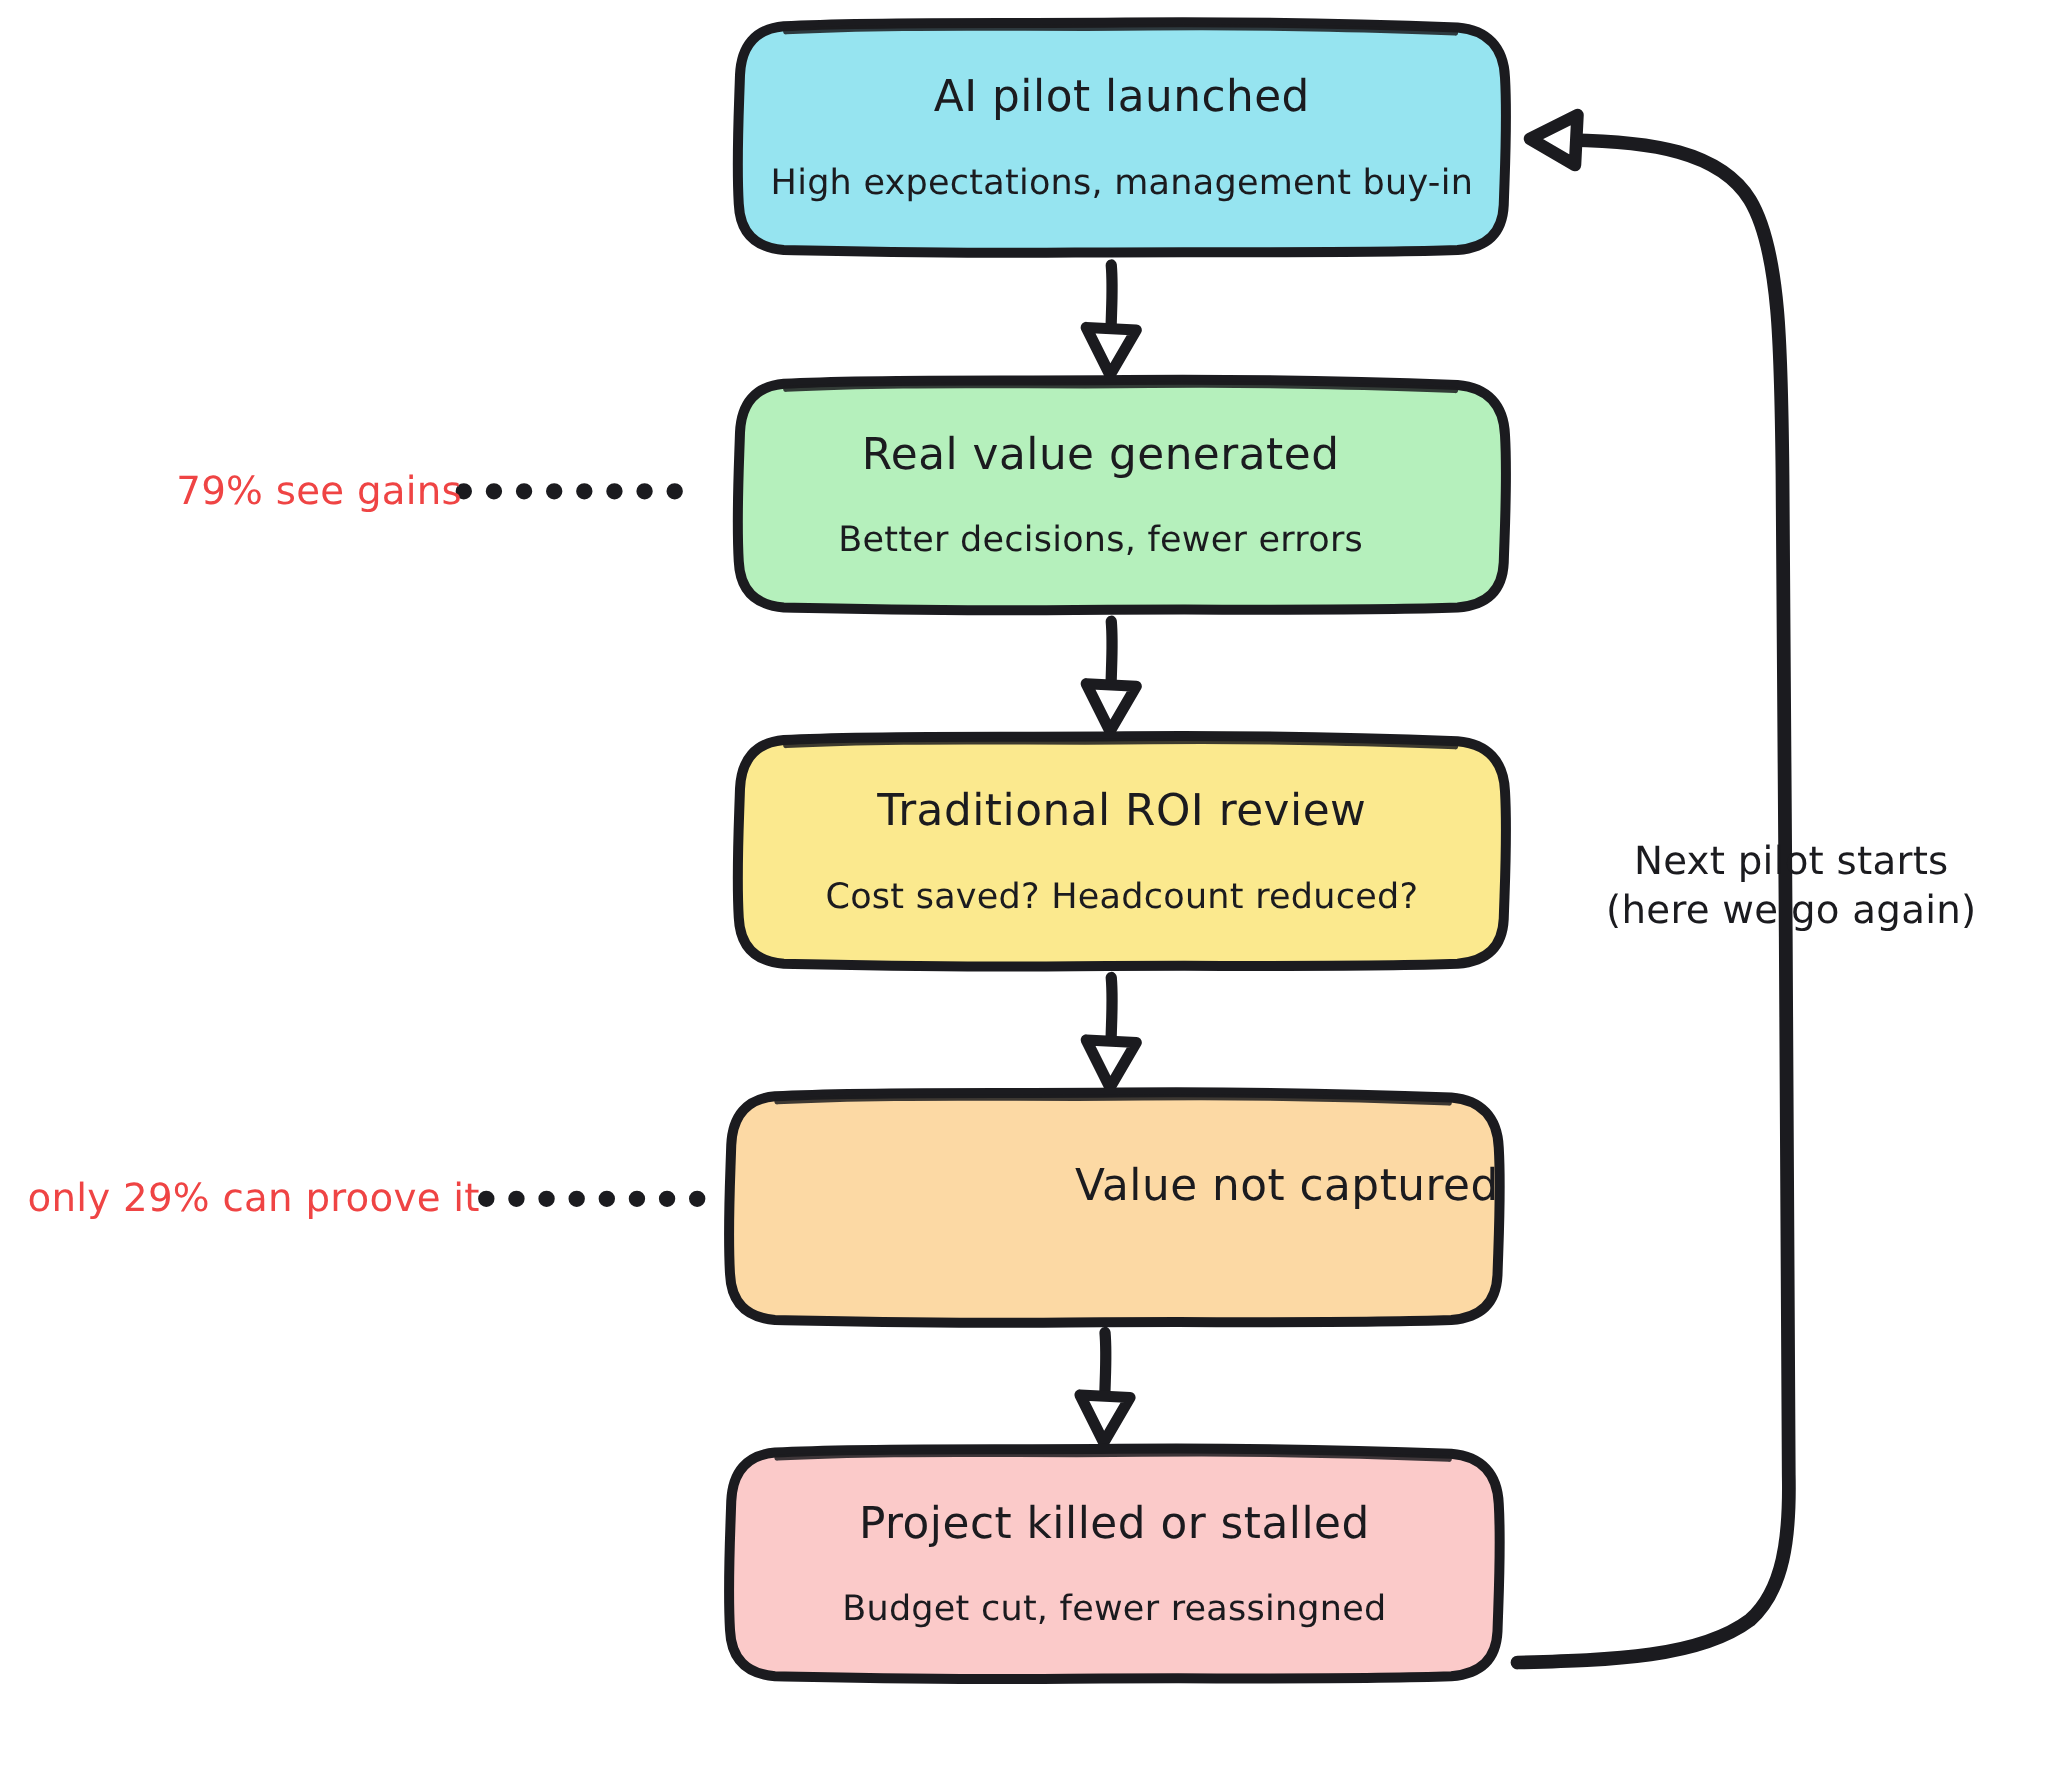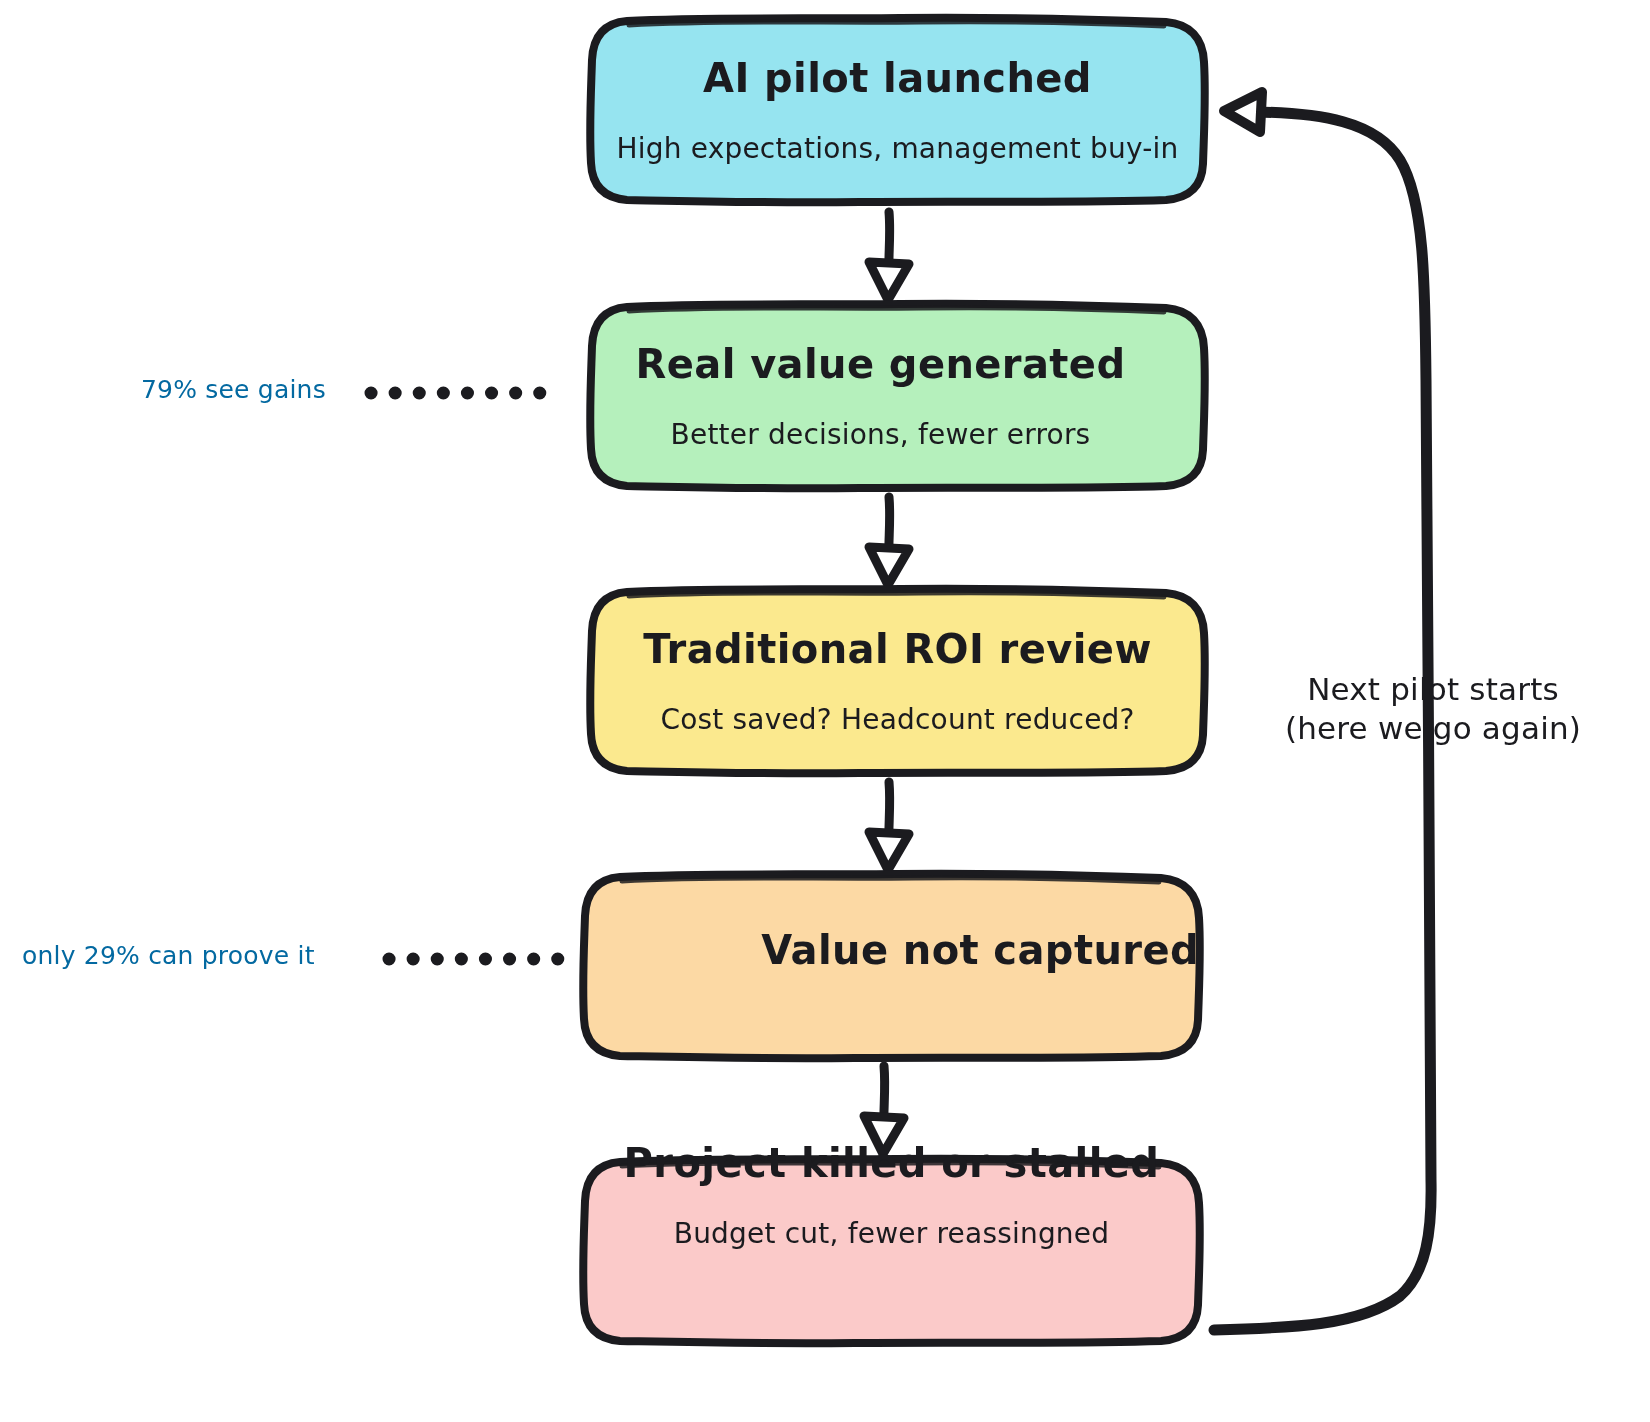"AI pilot launched" .node-title { font-size: 40px -> 35px; font-weight: bold -> none }
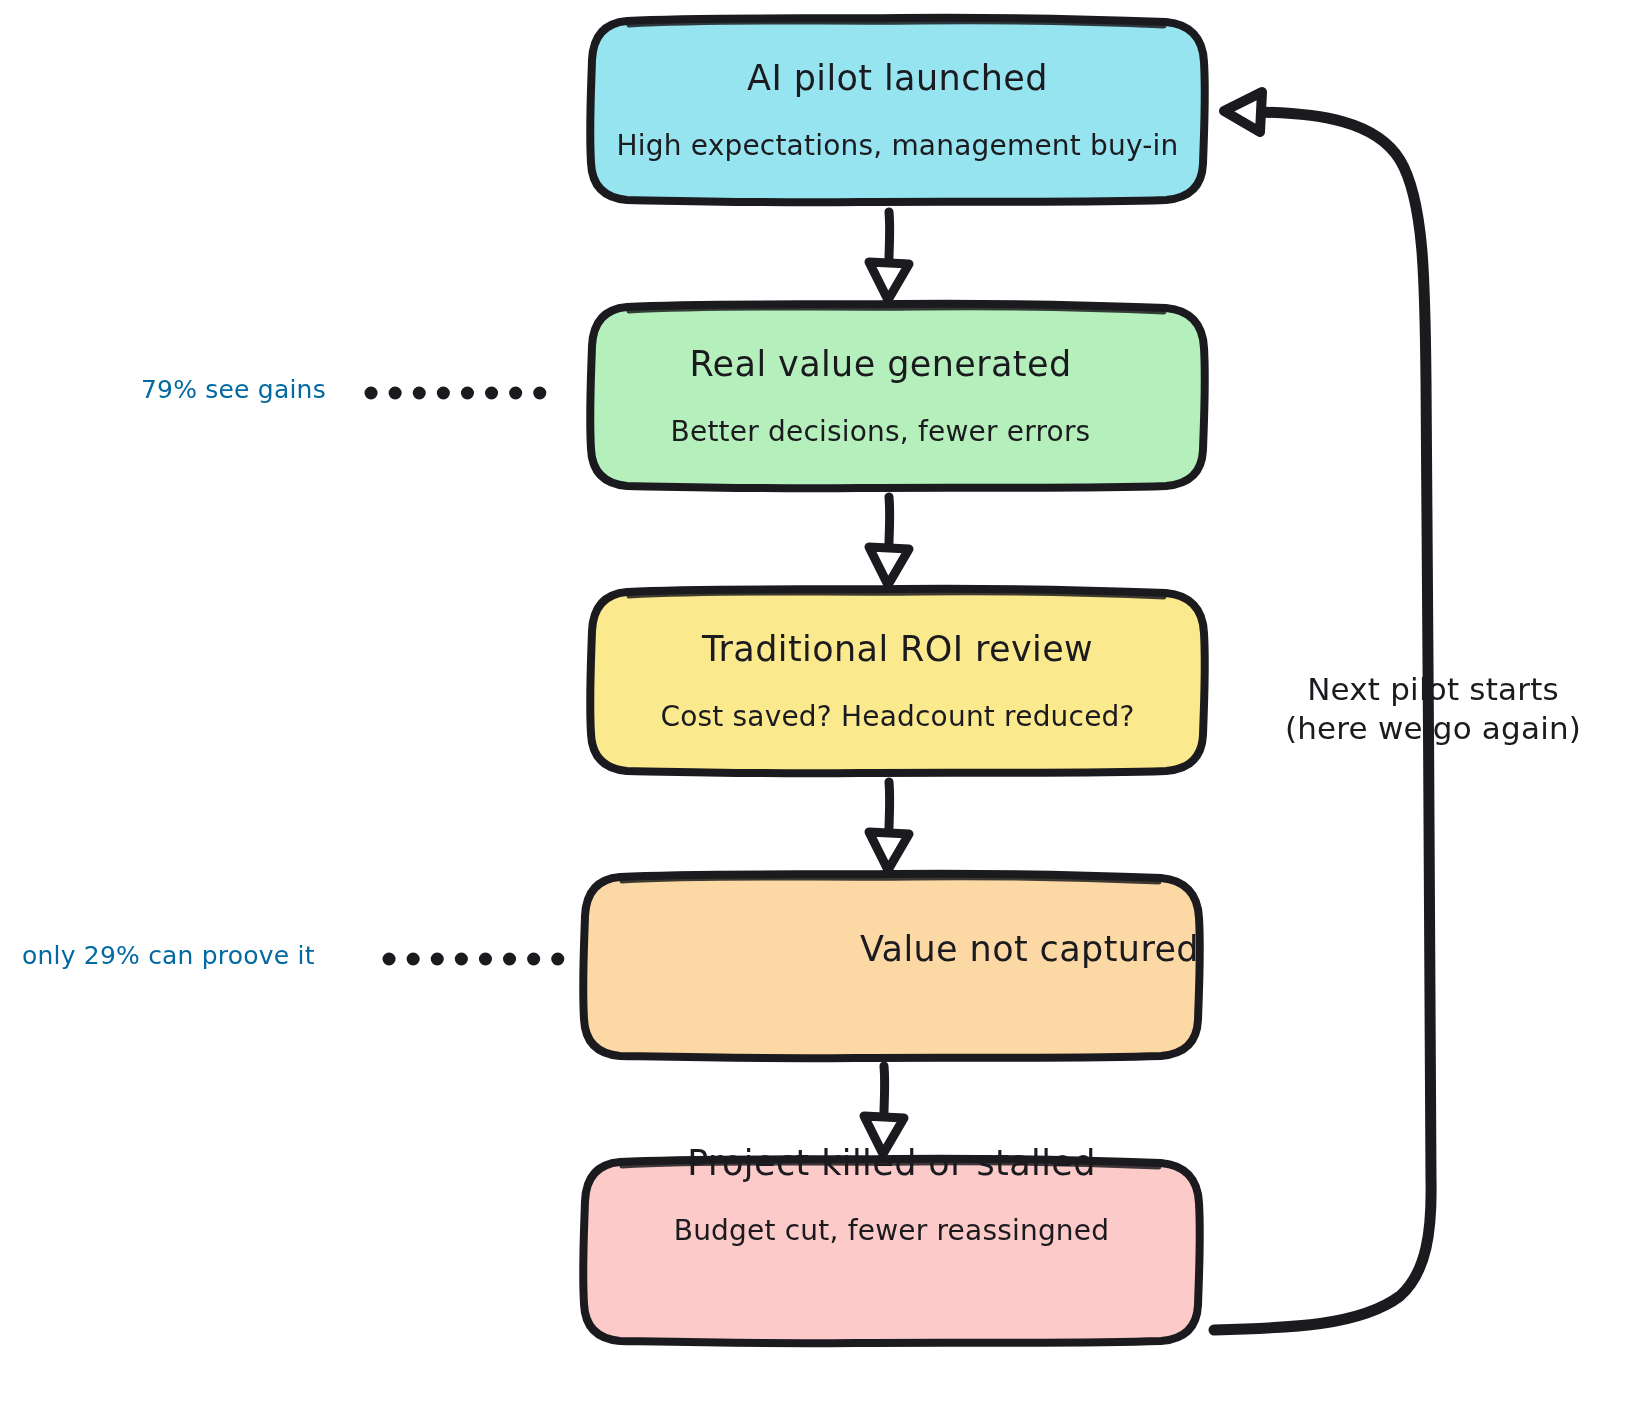"79% see gains" .anno { color: #0369a1 -> #ef4444; font-size: 25px -> 31px }
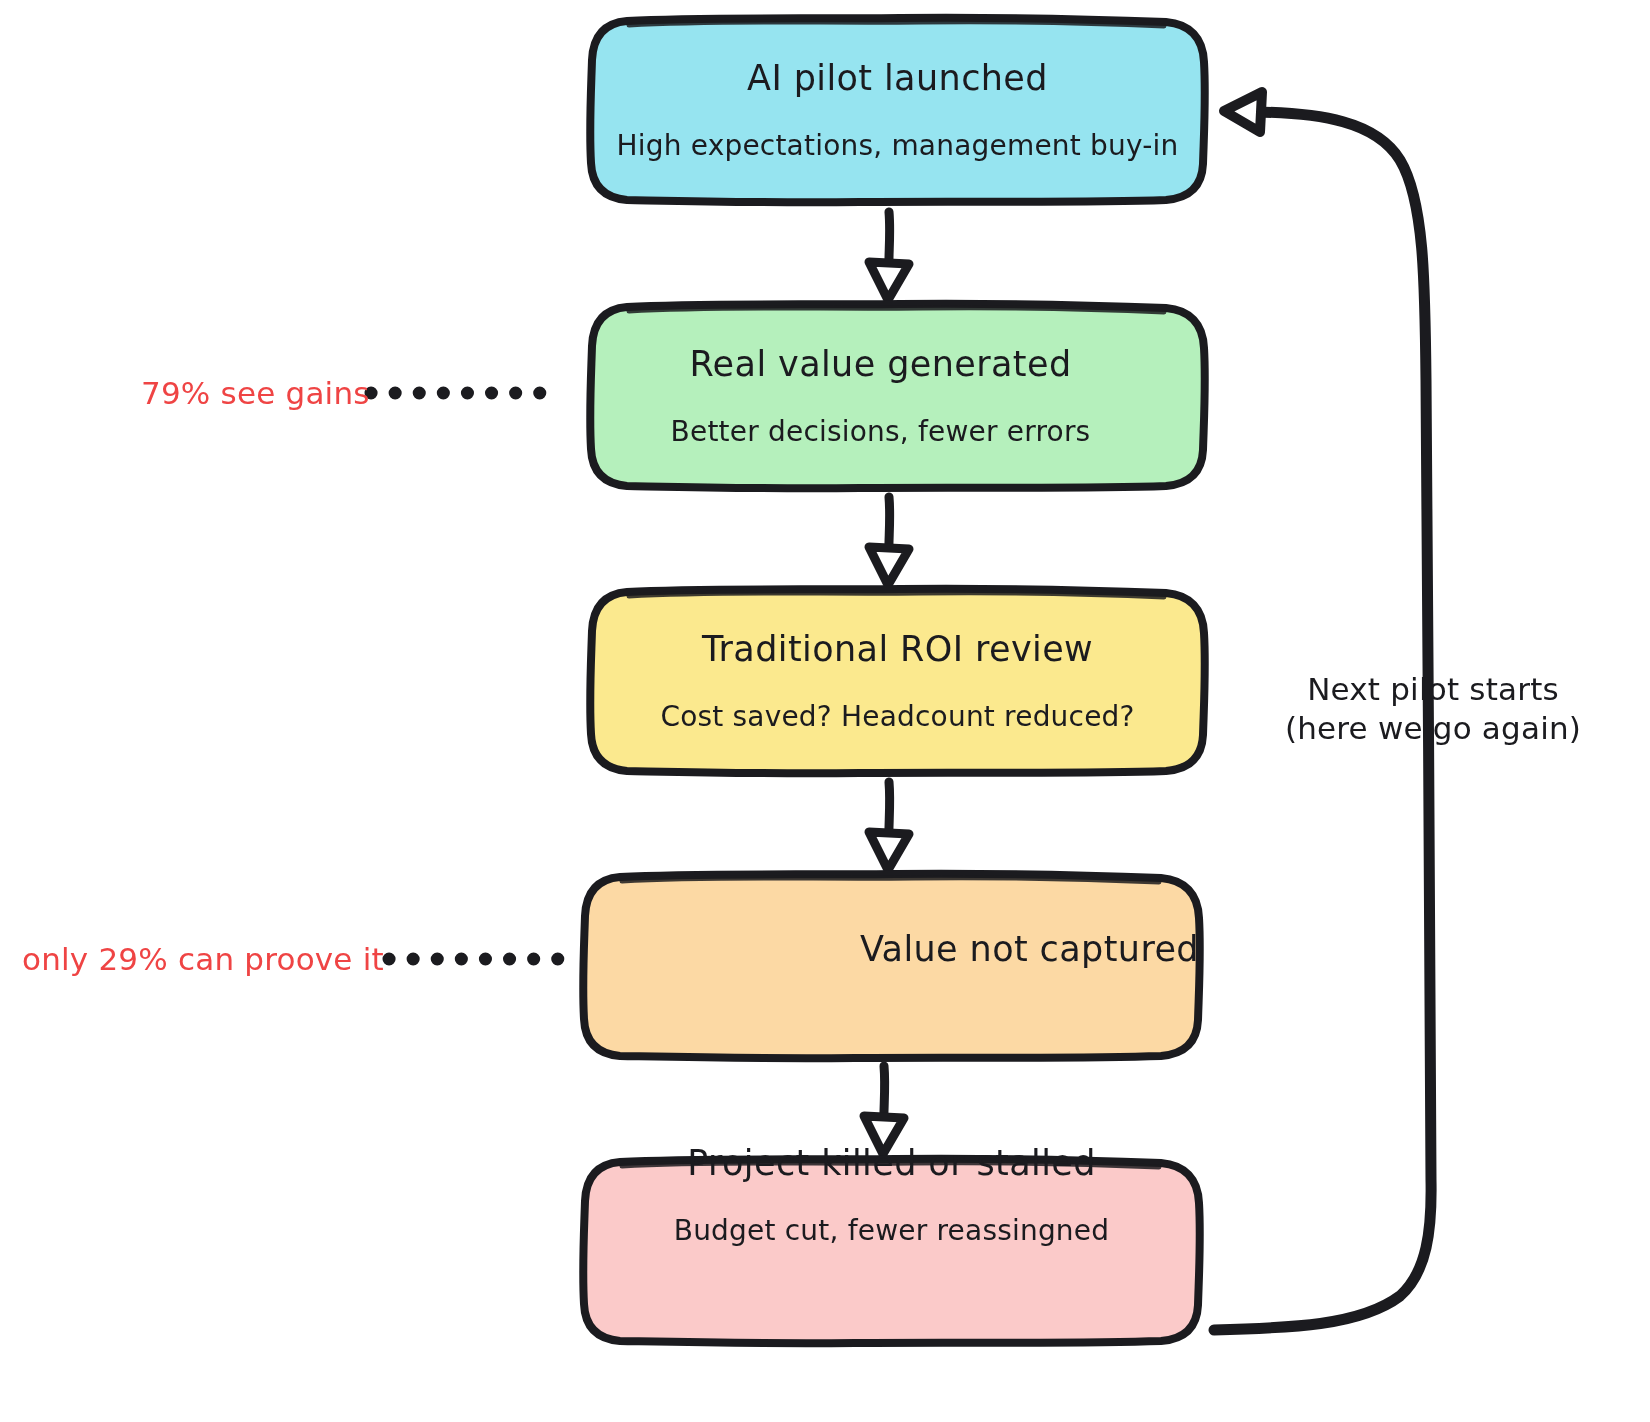"Project killed or stalled" div.node-text { top: 1106px -> 1162px }
